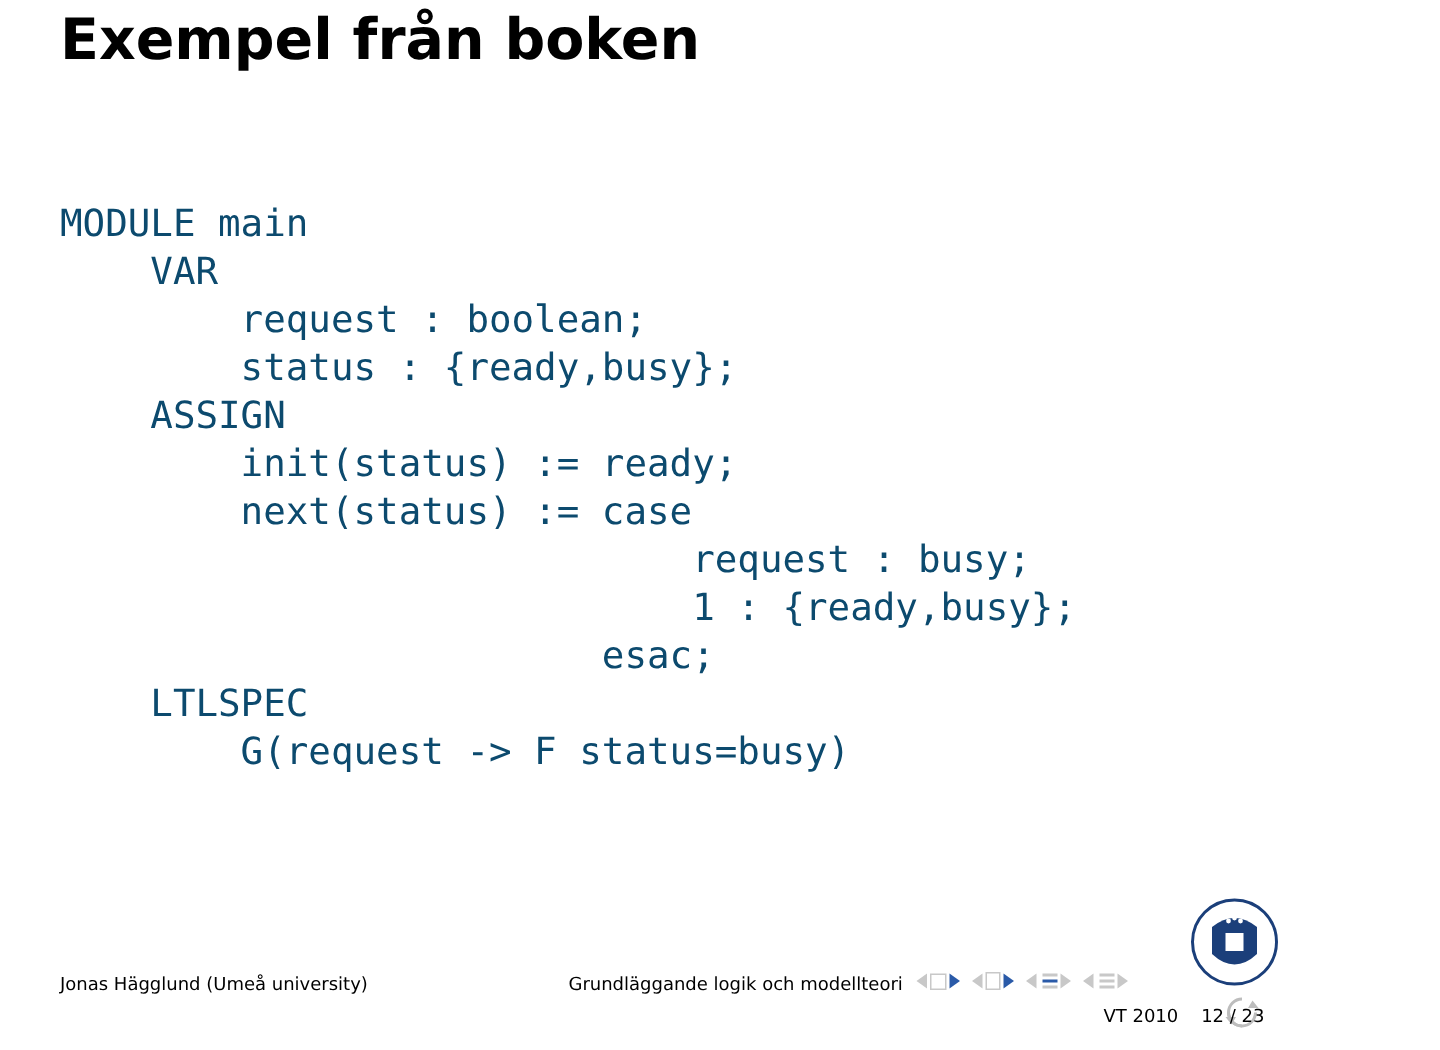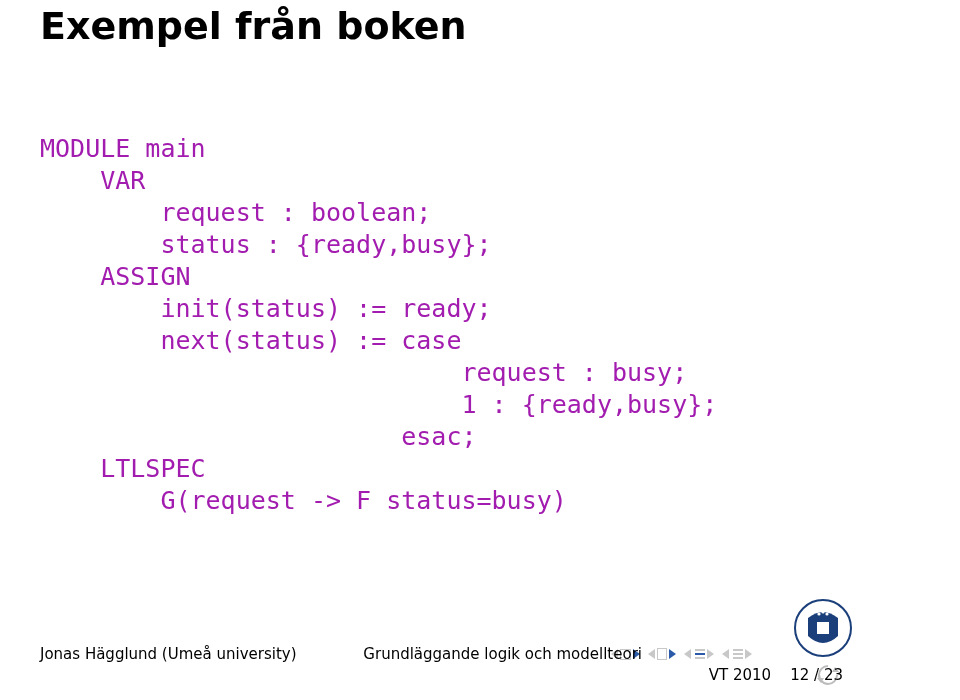"MODULE main VAR request :" .code { color: #a21caf -> #0c4a6e }
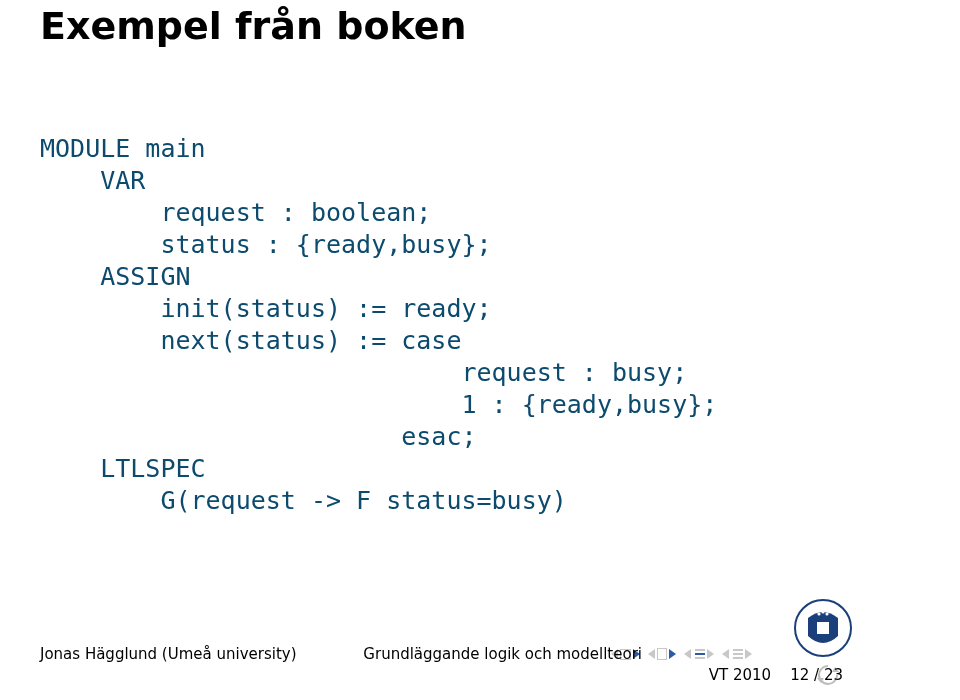"Jonas Hägglund (Umeå university)" .footer { font-size: 15px -> 12px }
